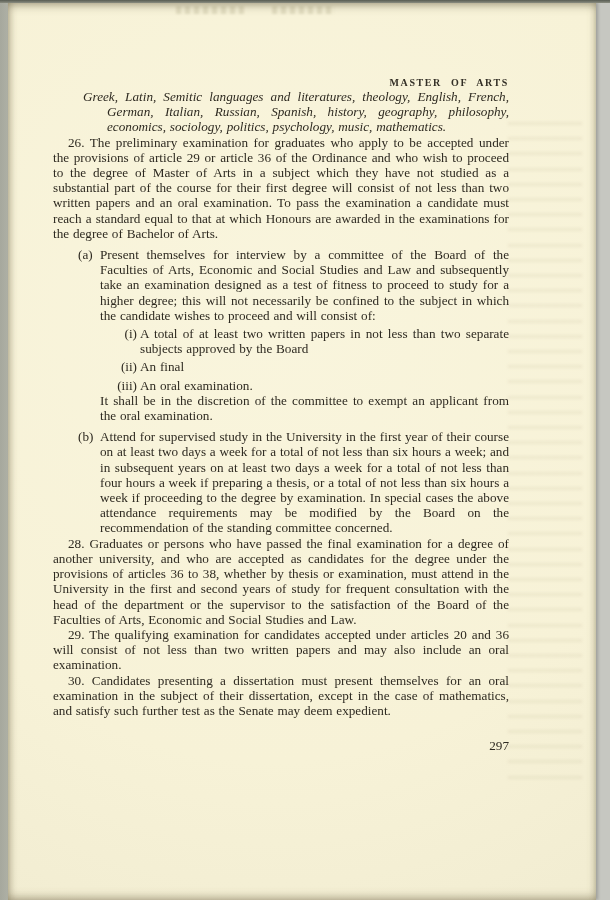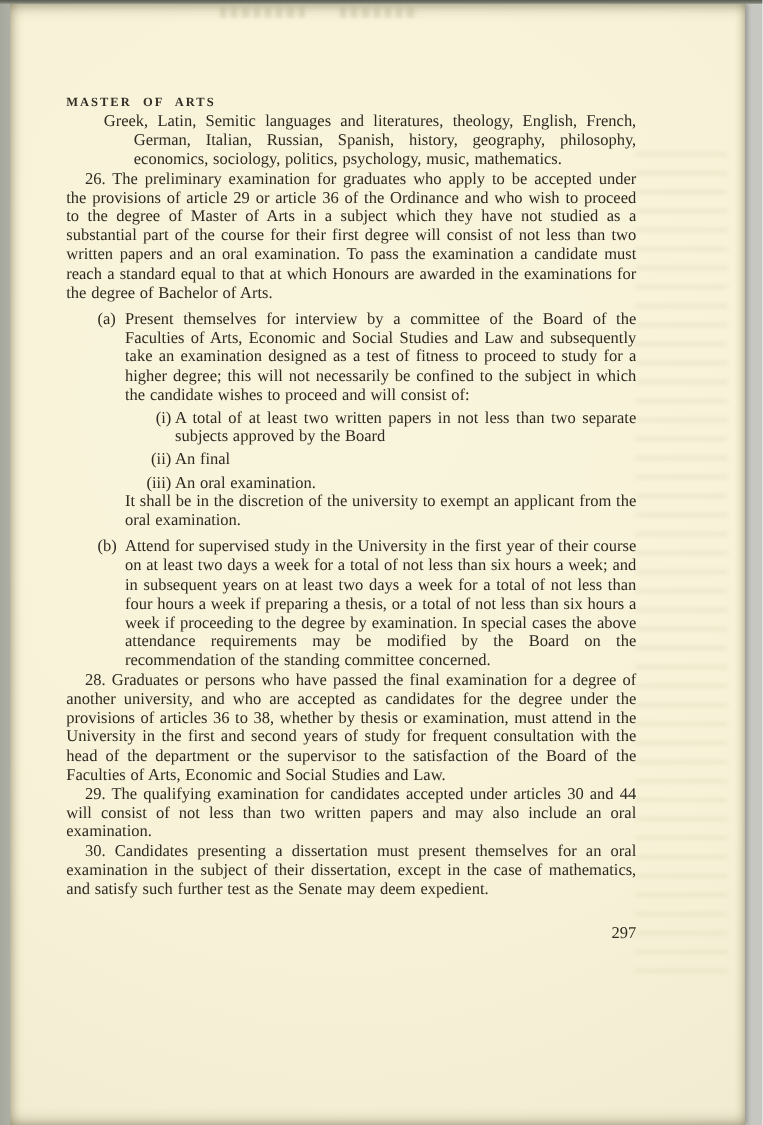"MASTER OF ARTS" .running-head { text-align: left -> right }
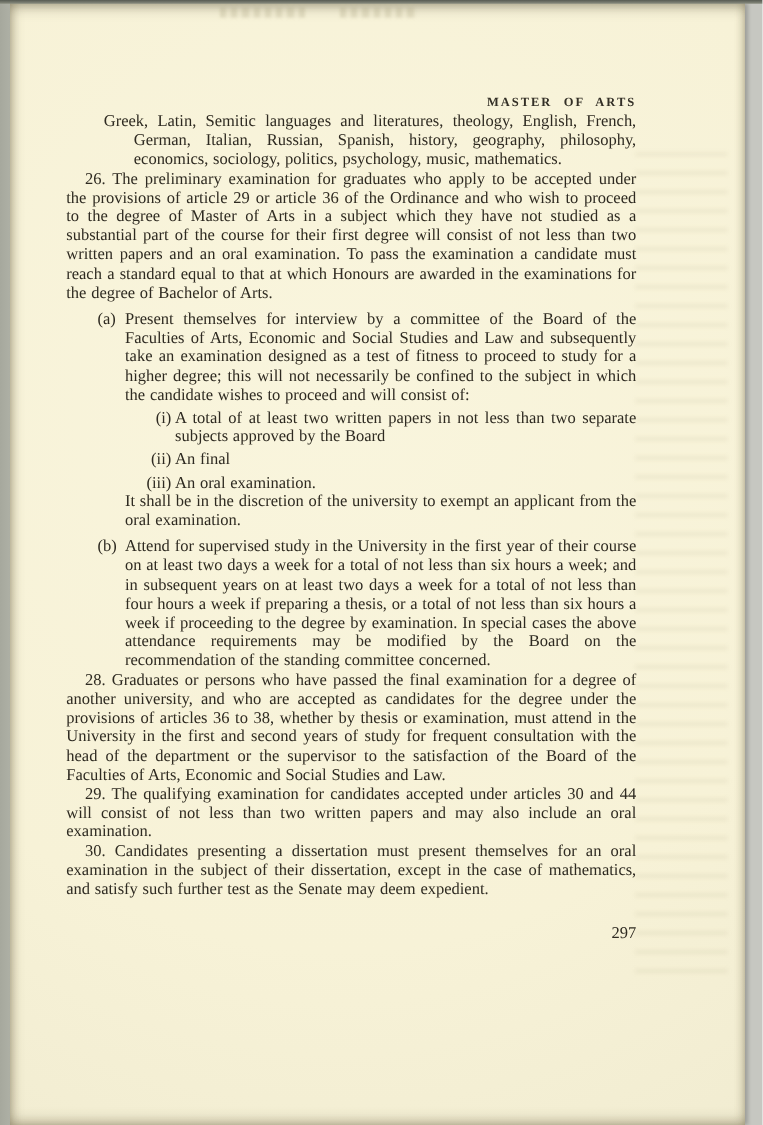"Greek, Latin, Semitic languages and" .subject-list { font-style: none -> italic }
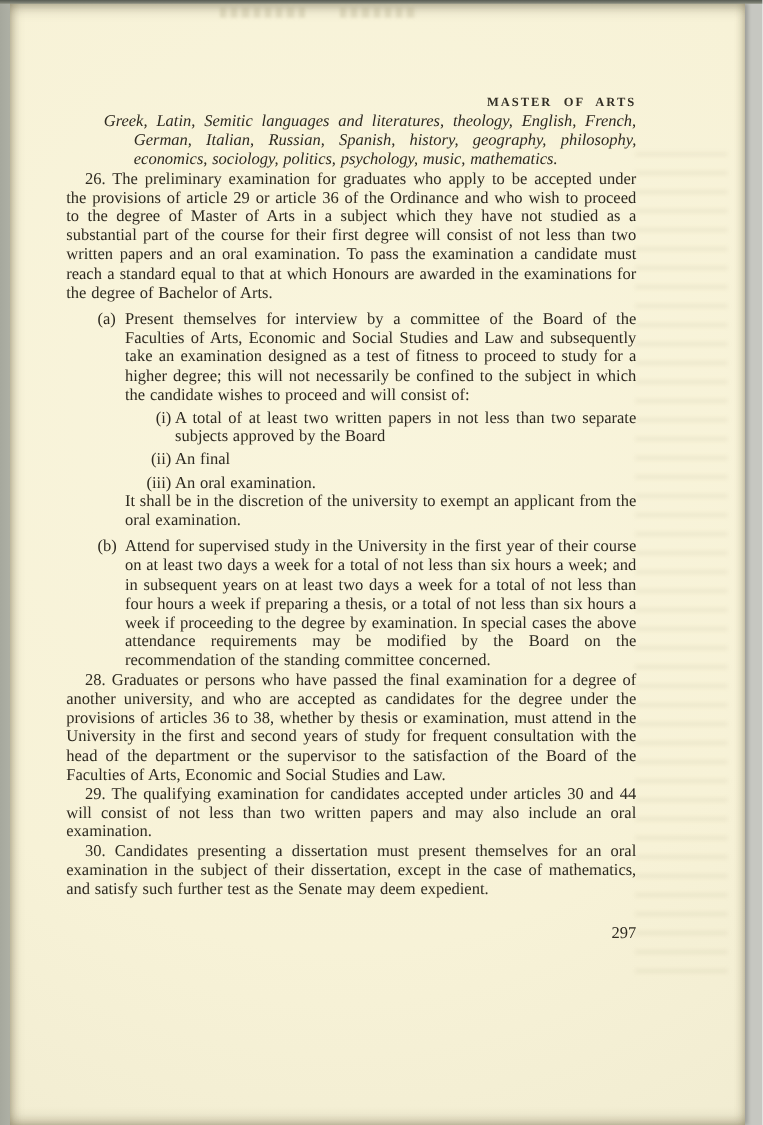"It shall be in the" p.note { text: university -> committee }
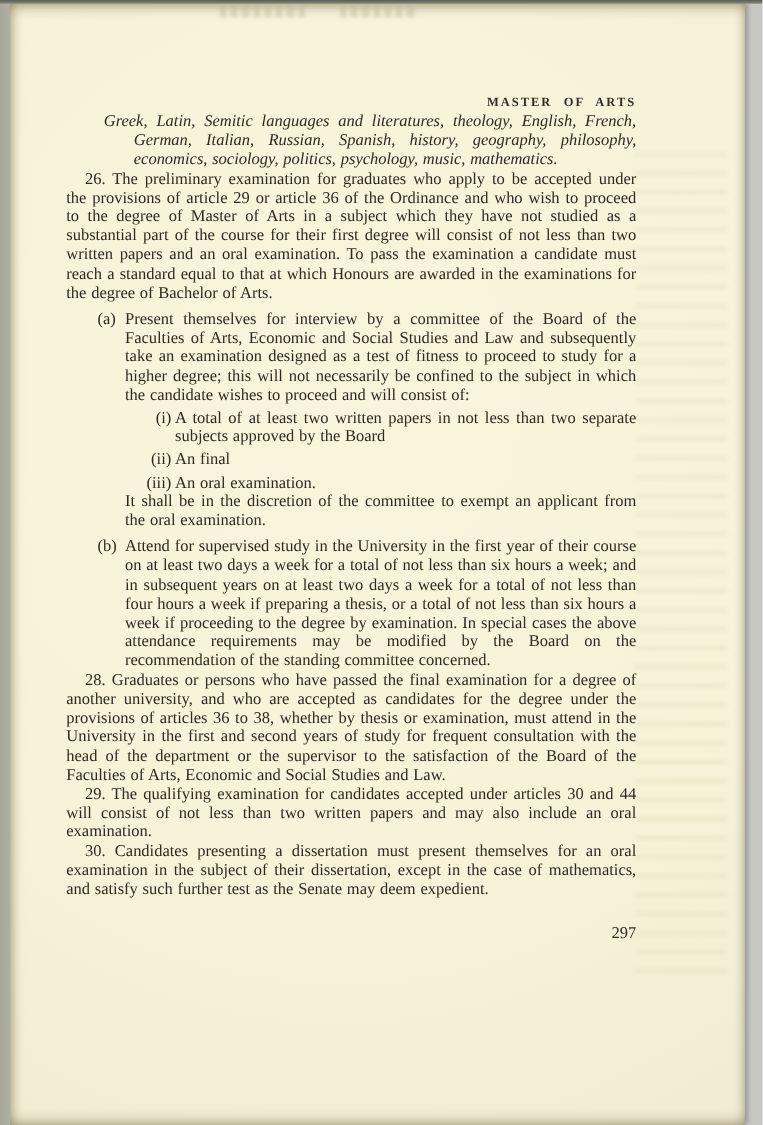"29. The qualifying examination for" p.para { text: 30 and 44 -> 20 and 36 }
